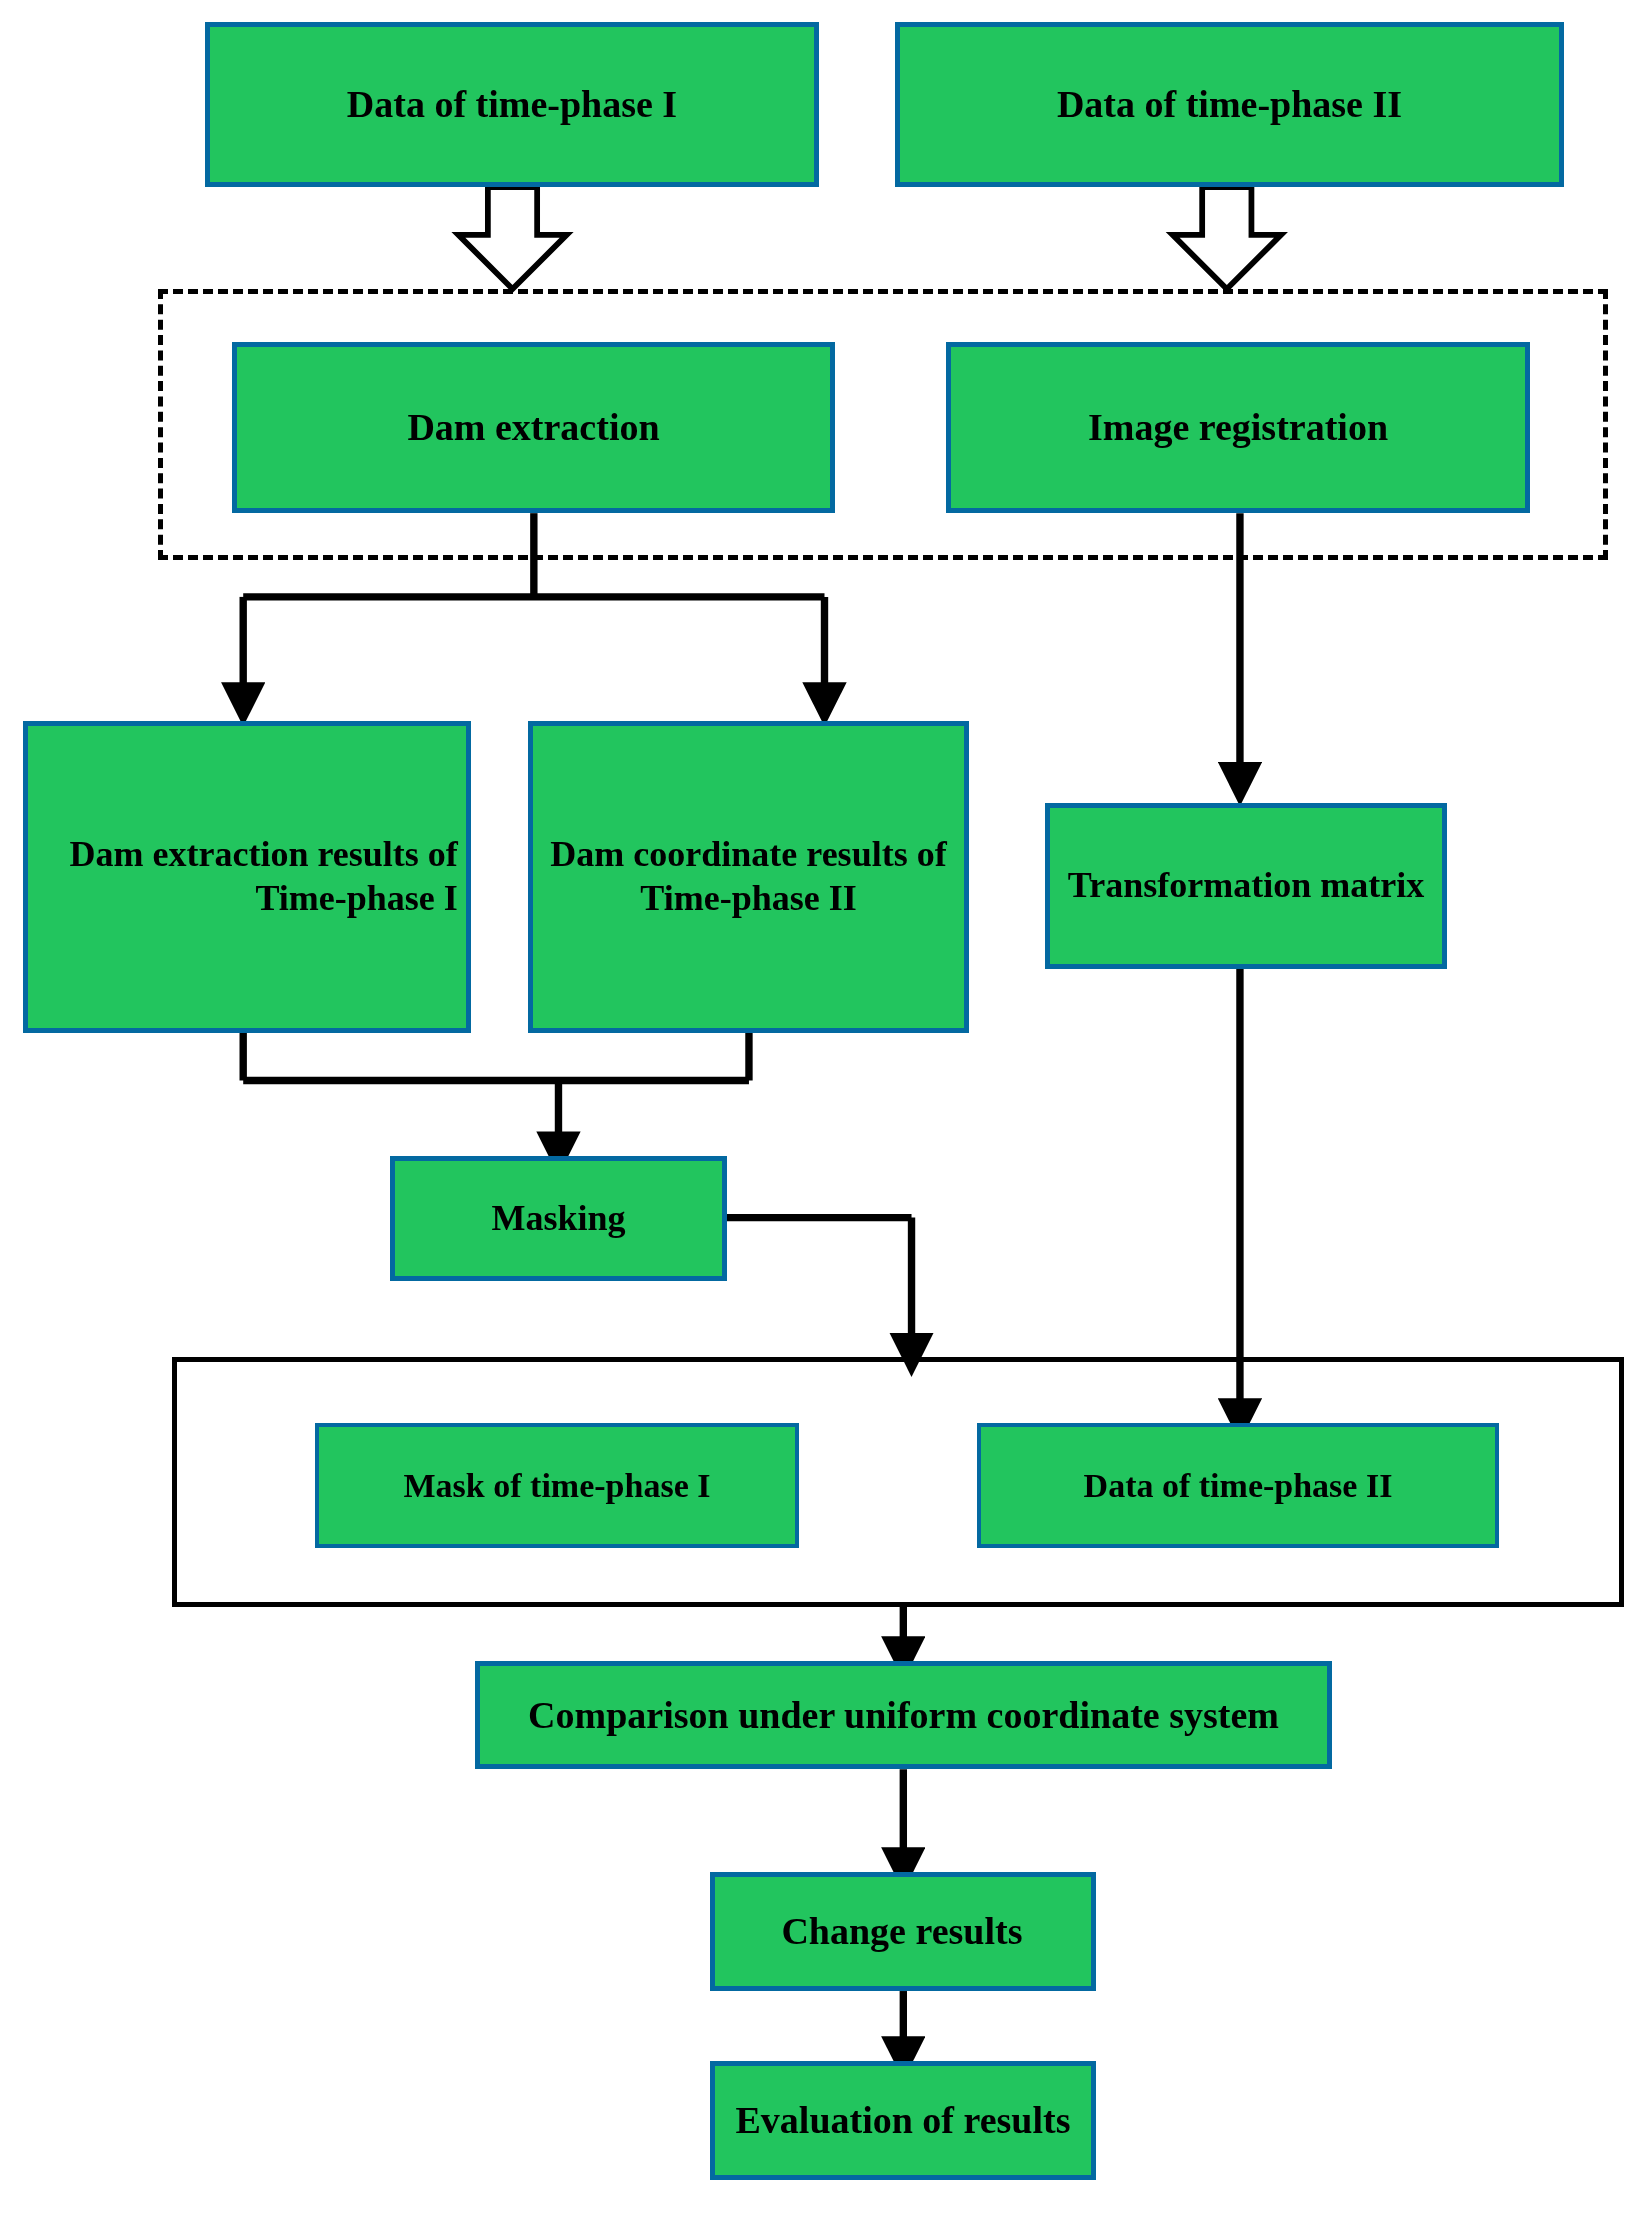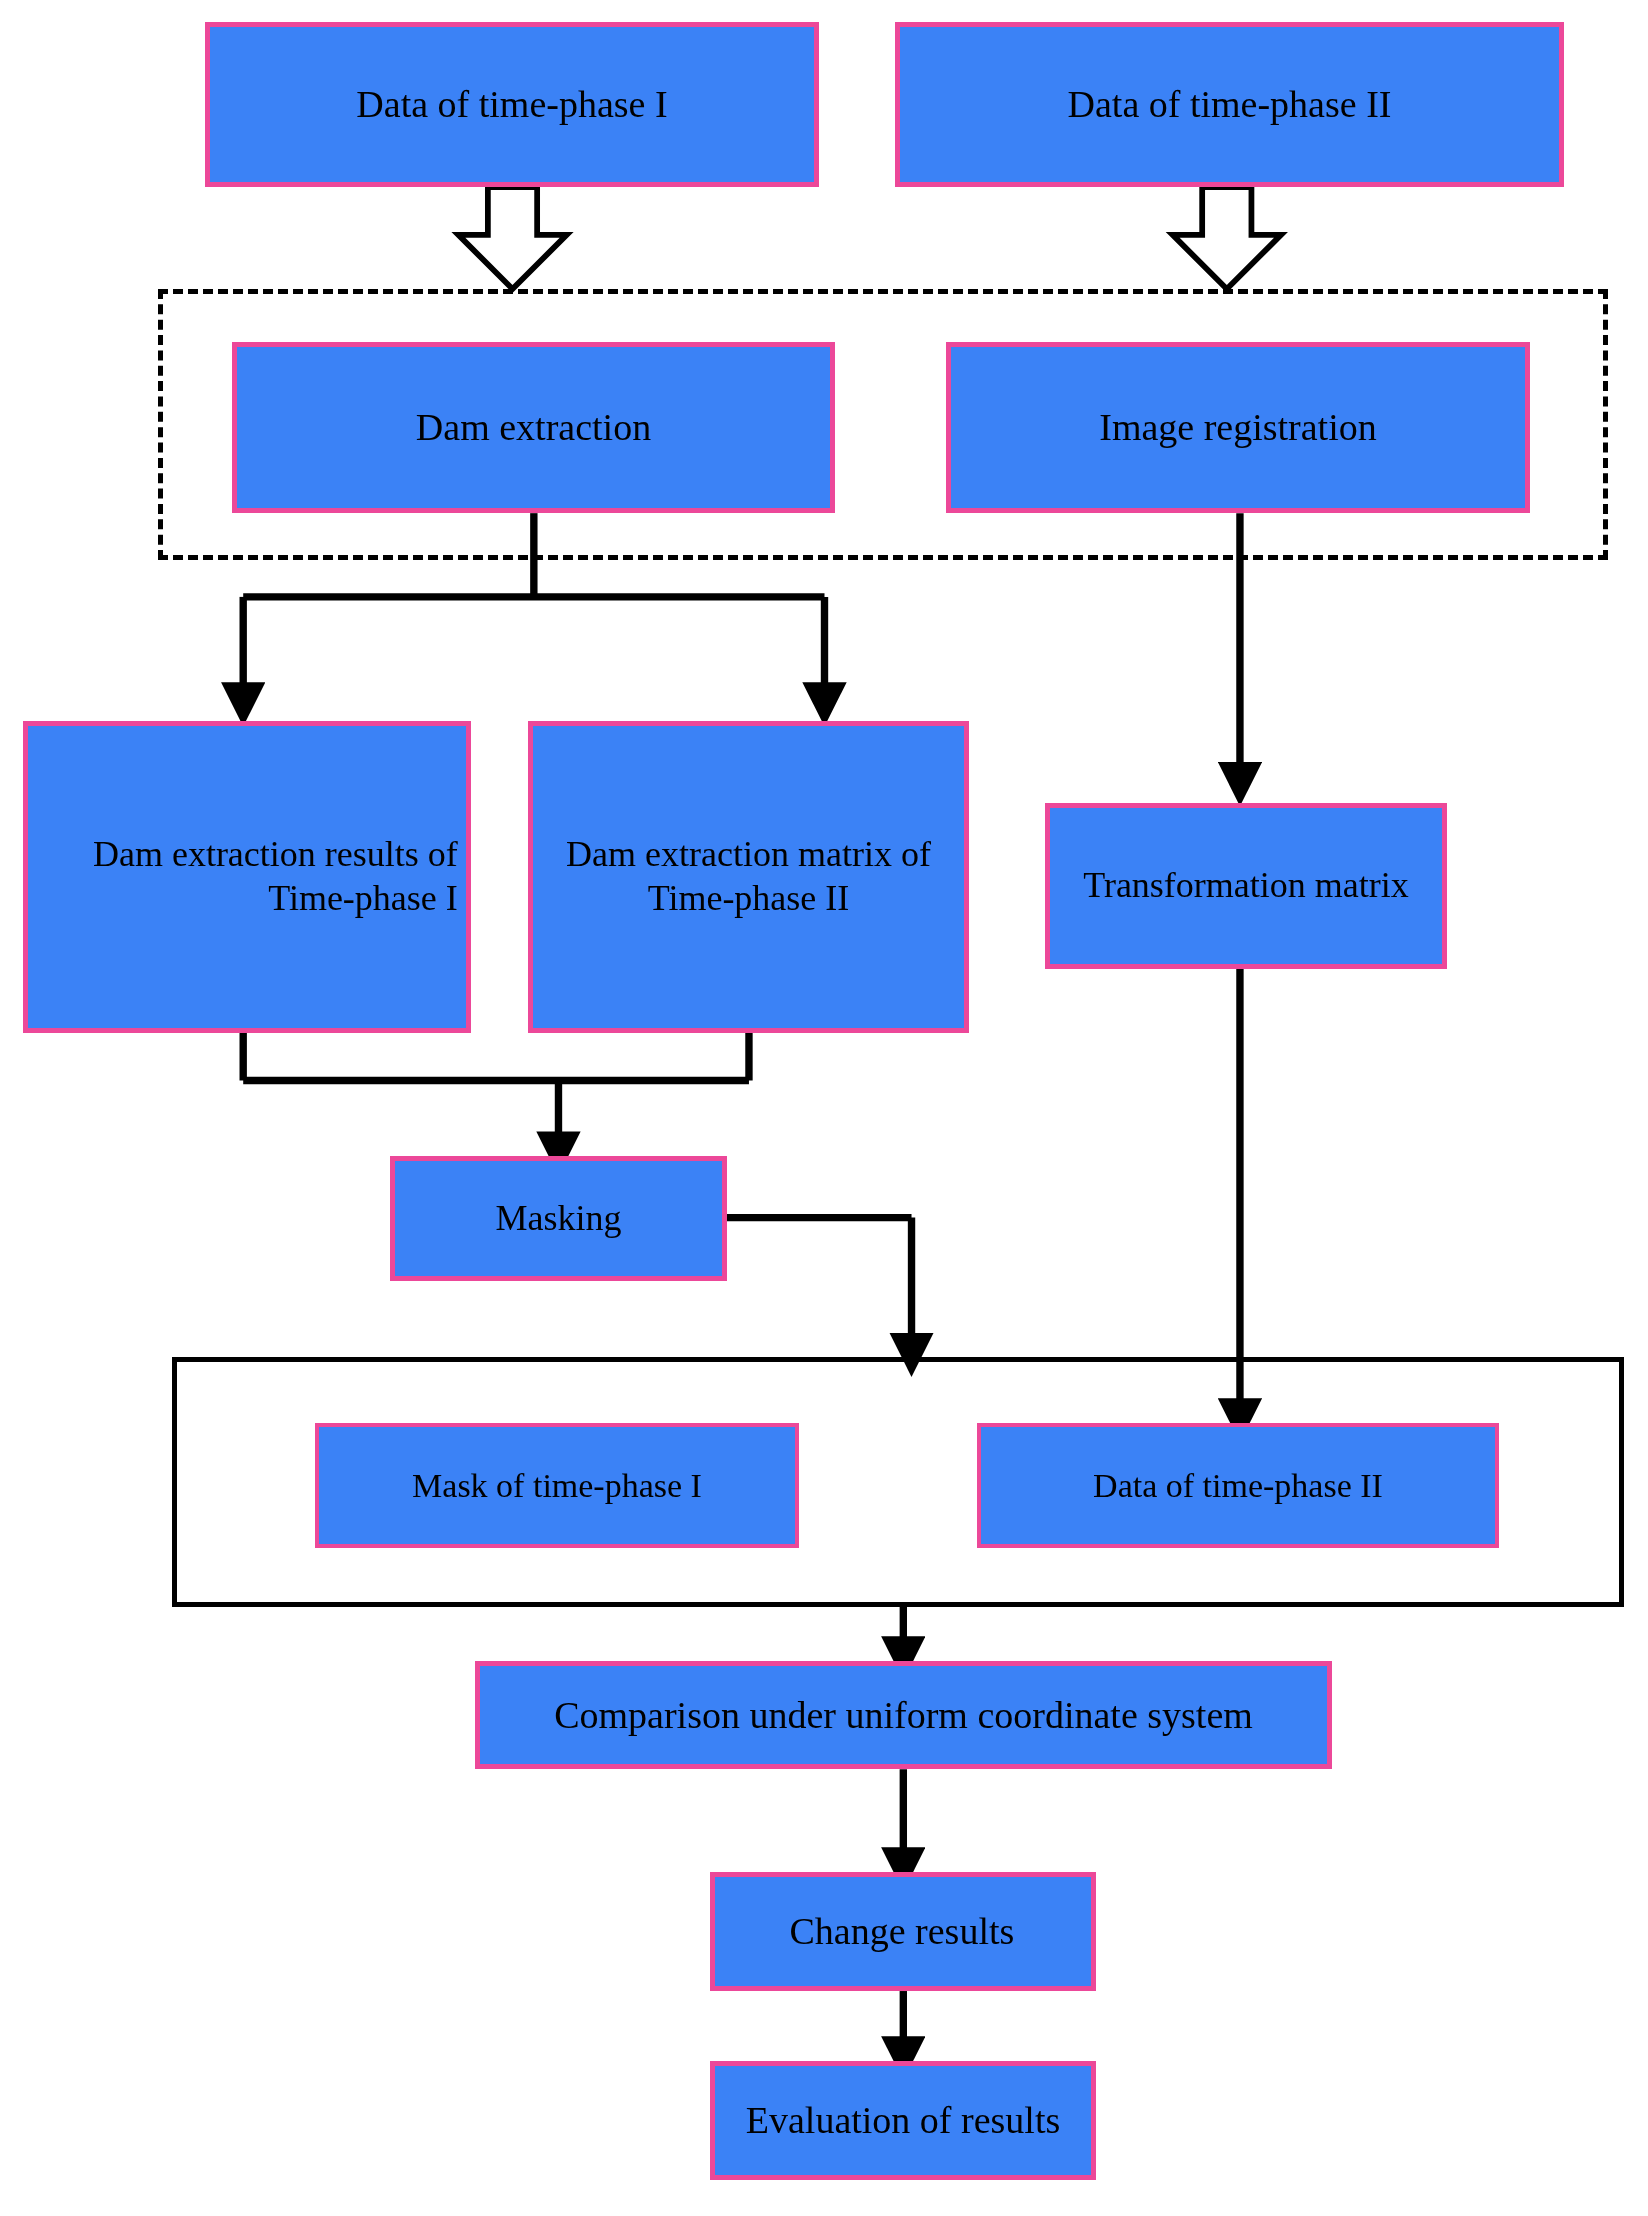"Data of time-phase I" .node { background: #3b82f6 -> #22c55e; border: 5px solid #ec4899 -> 5px solid #0369a1; font-weight: normal -> bold }
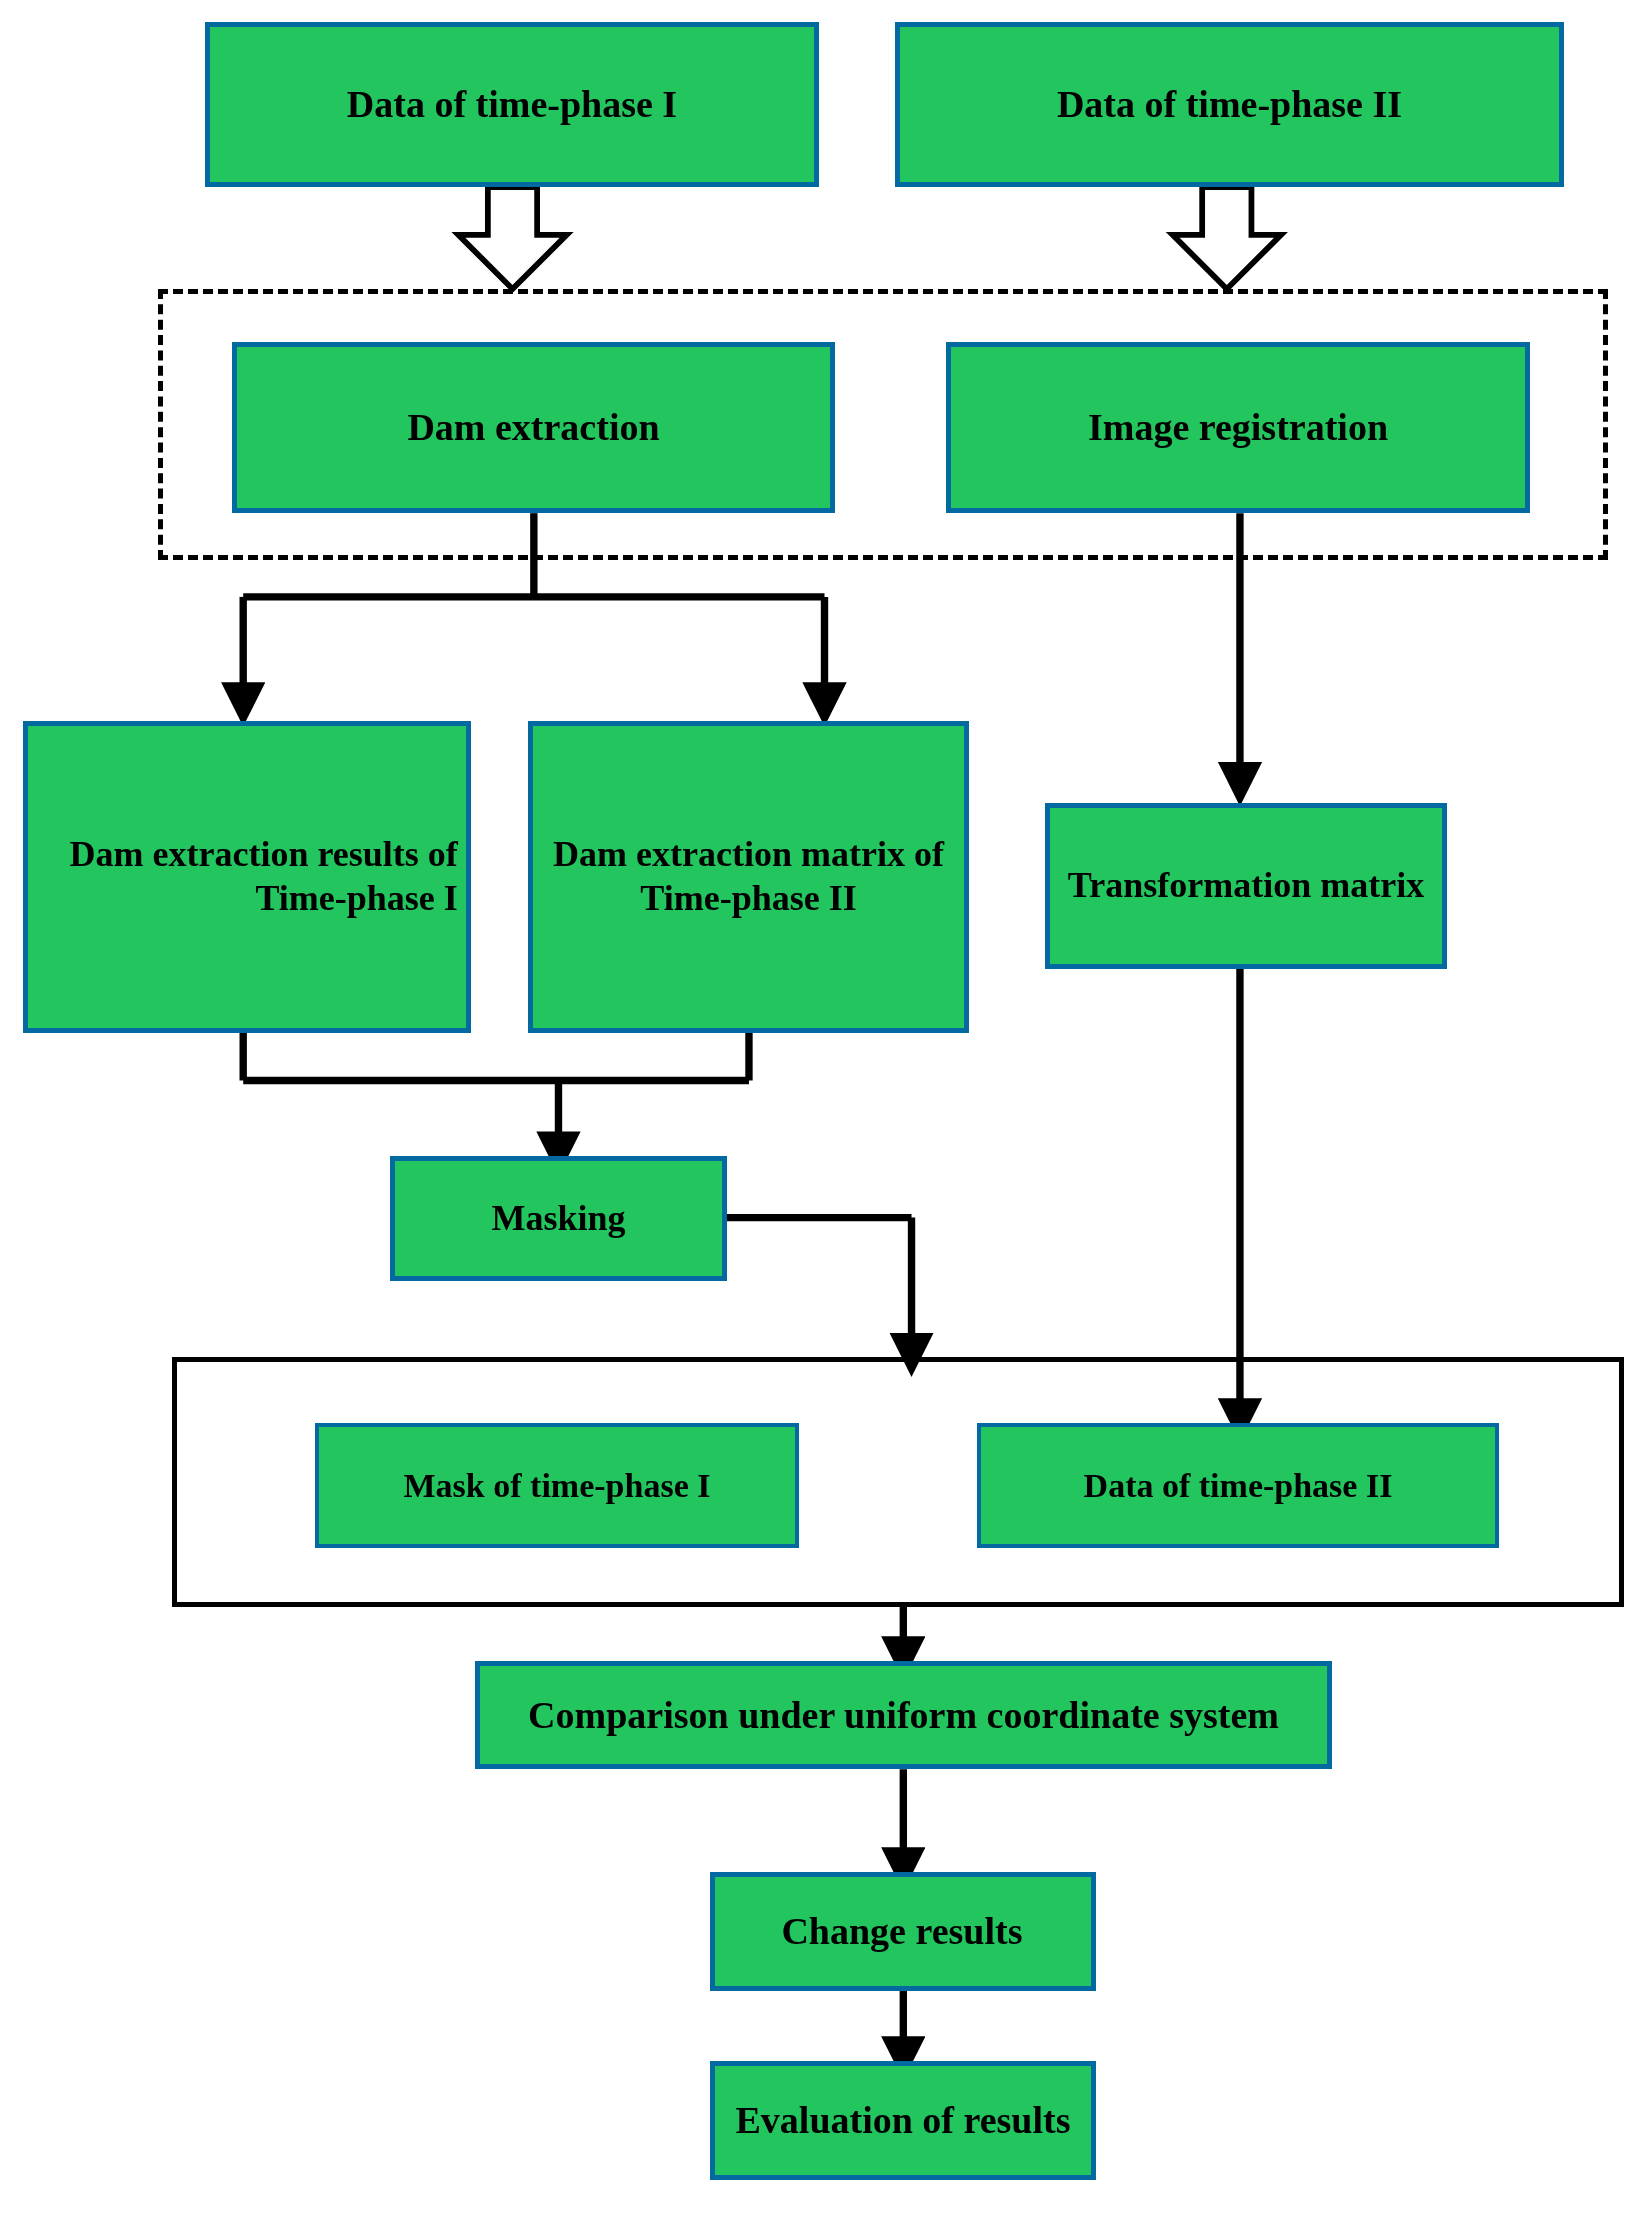"Dam extraction matrix of Time-phase" span { text: extraction matrix -> coordinate results }
